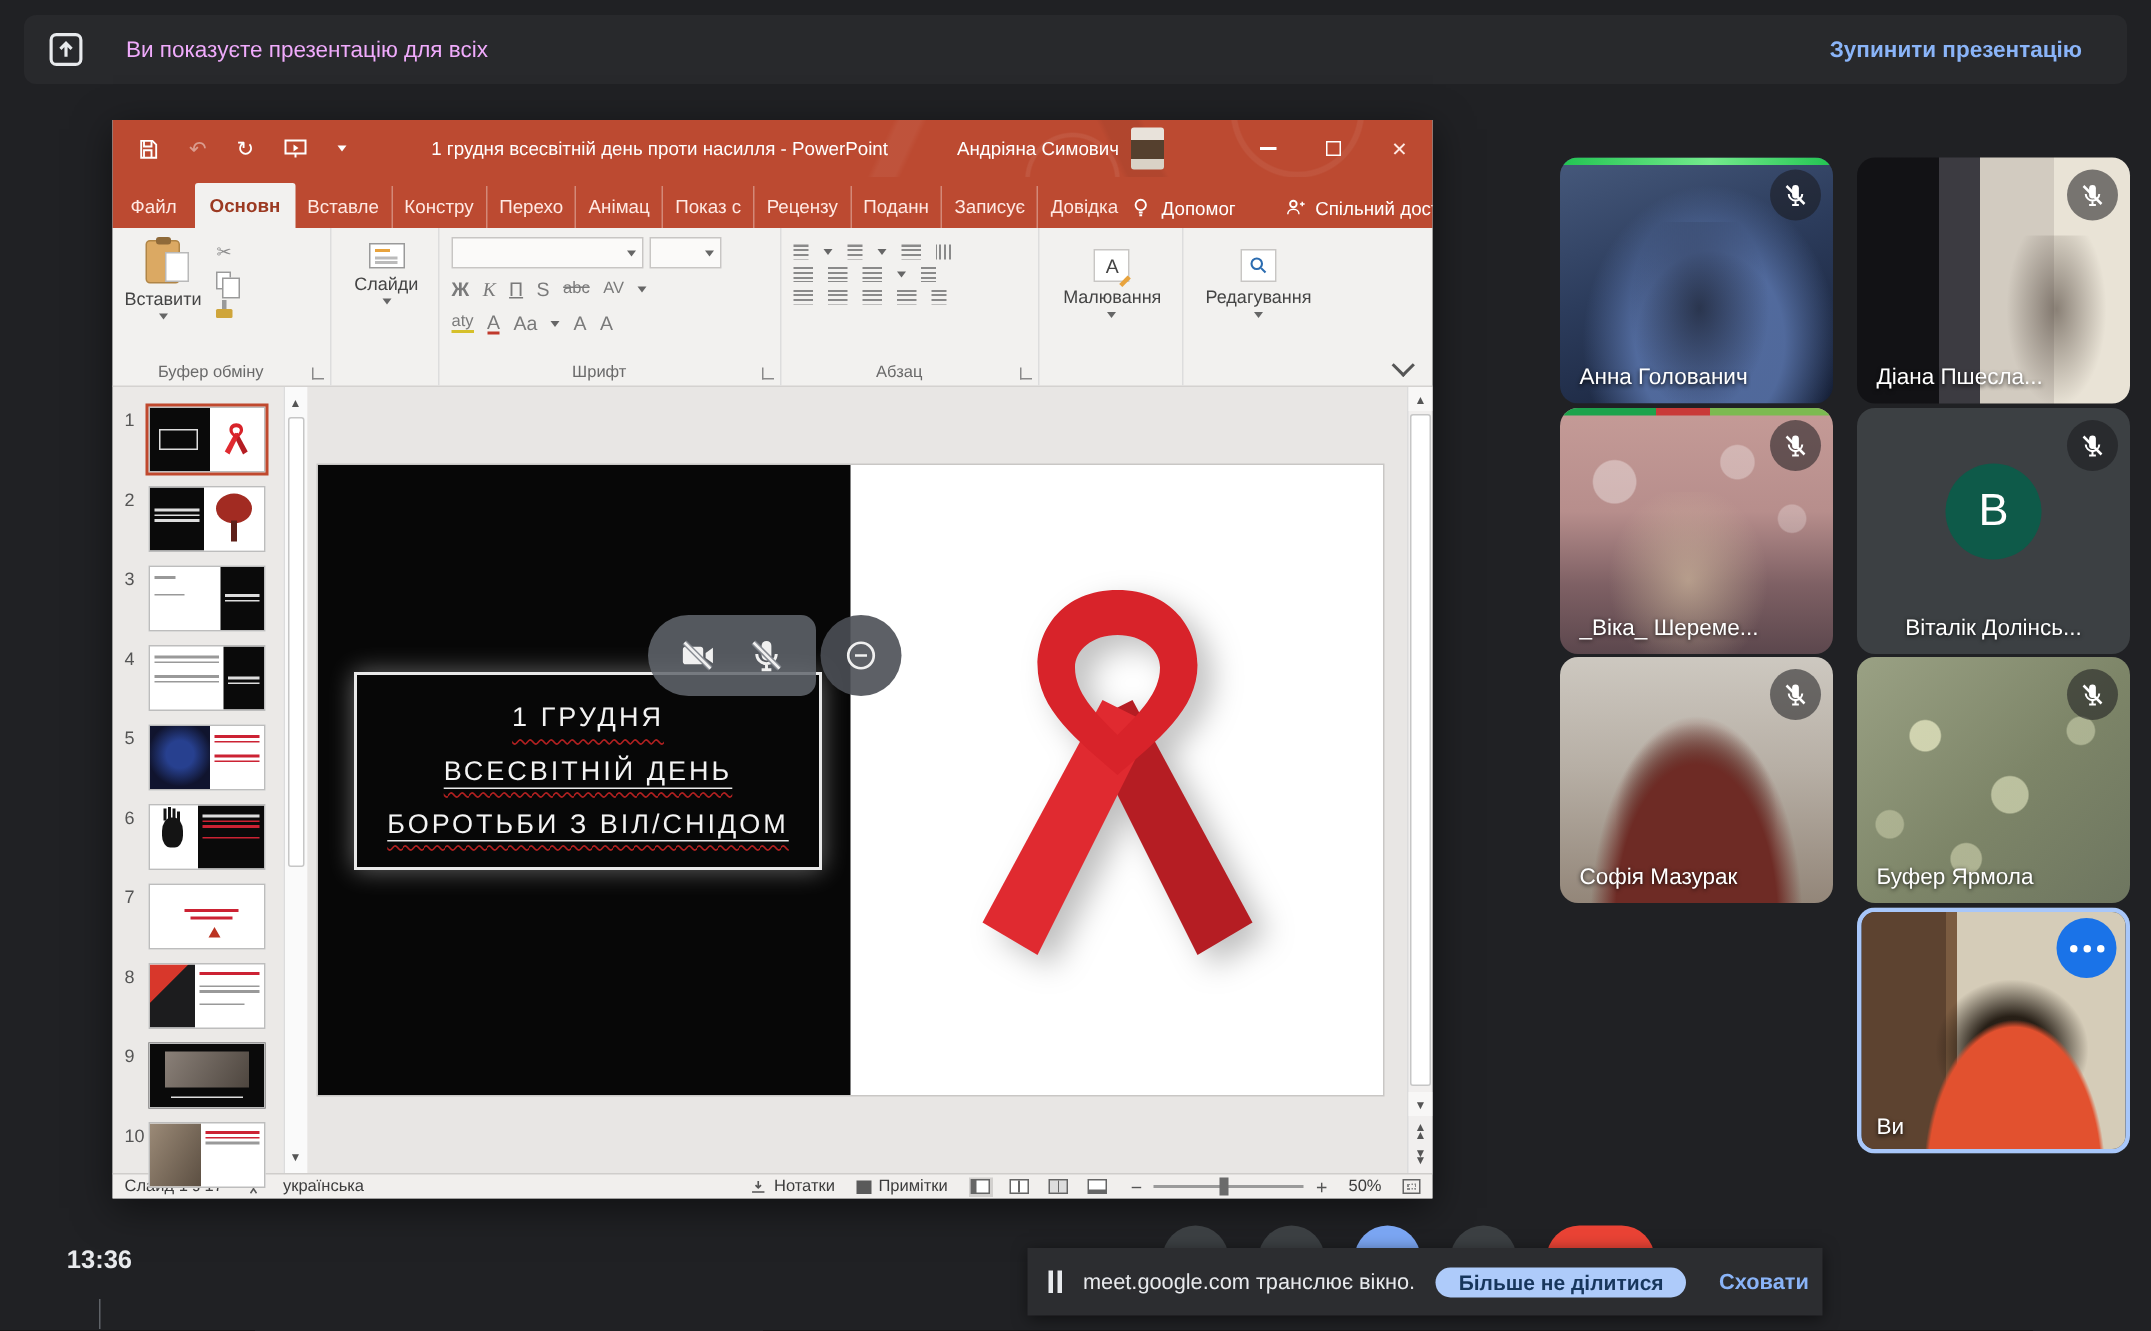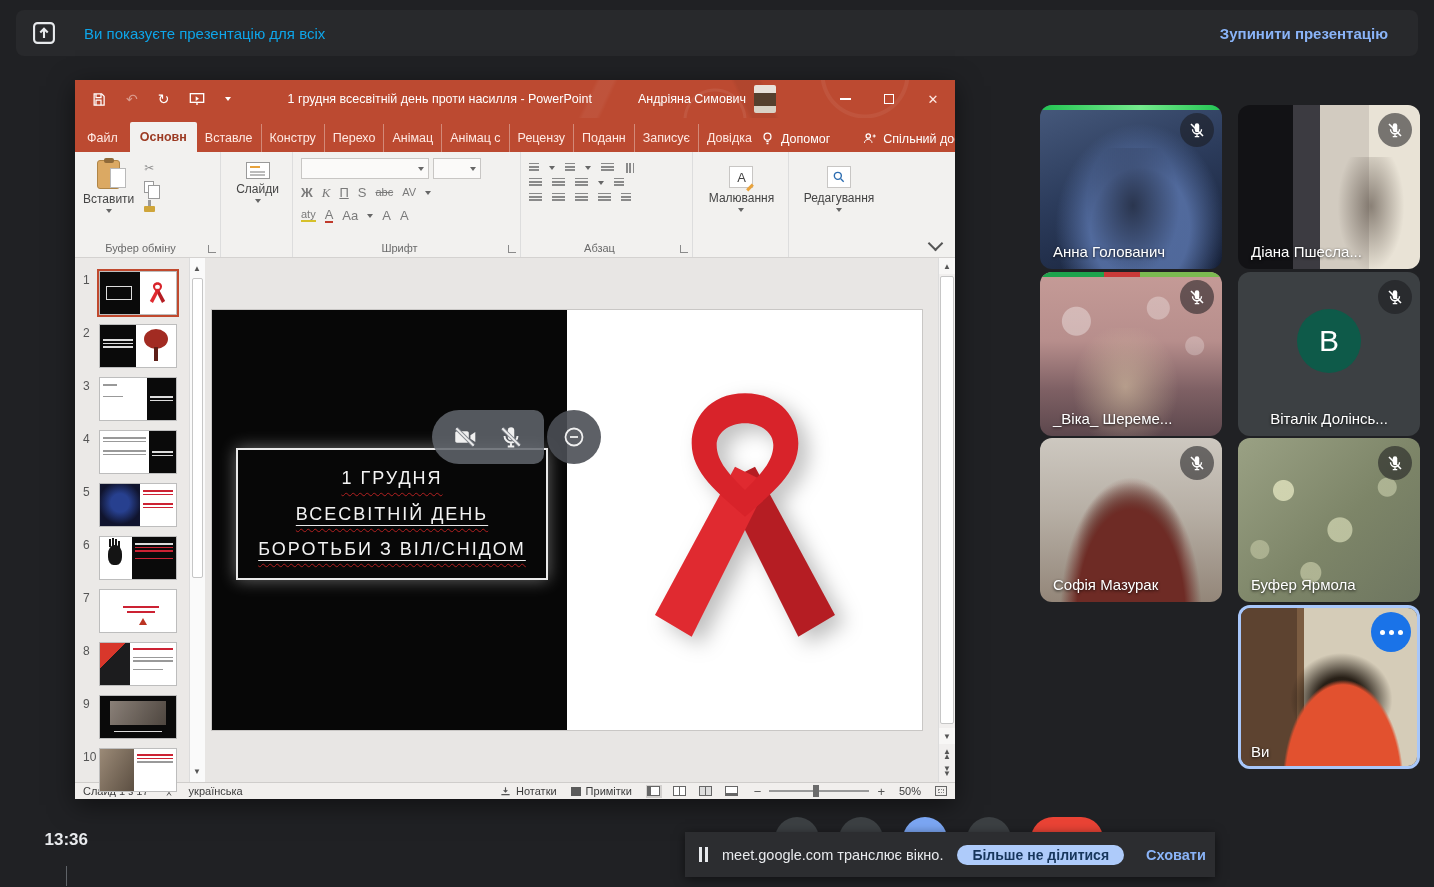"Ви показуєте презентацію для всіх" .banner .msg { color: #0ea5e9 -> #f0abfc }
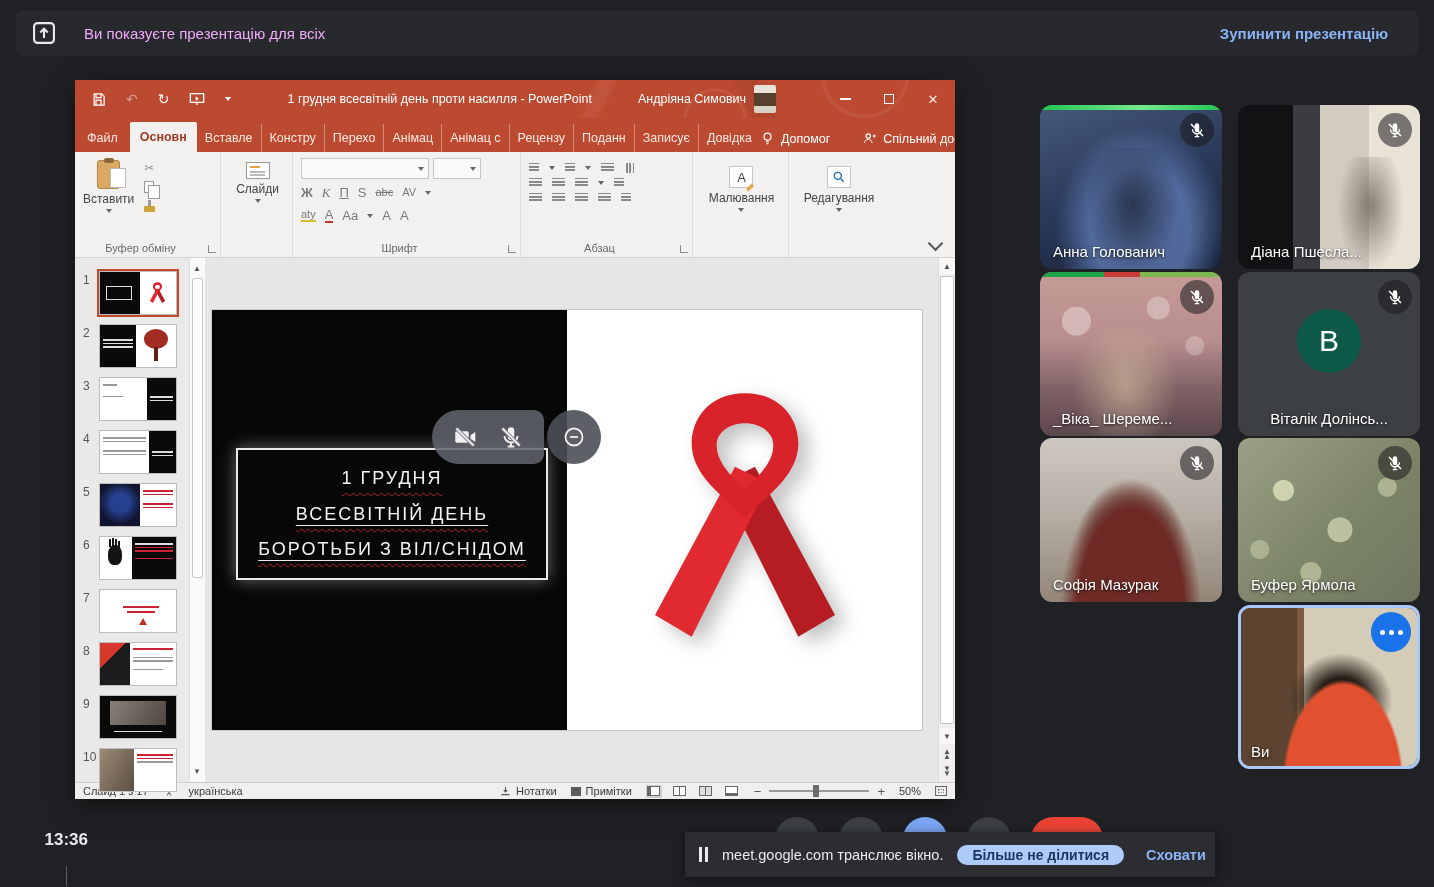"Анімац с" span.tab { text: Анімац -> Показ }
